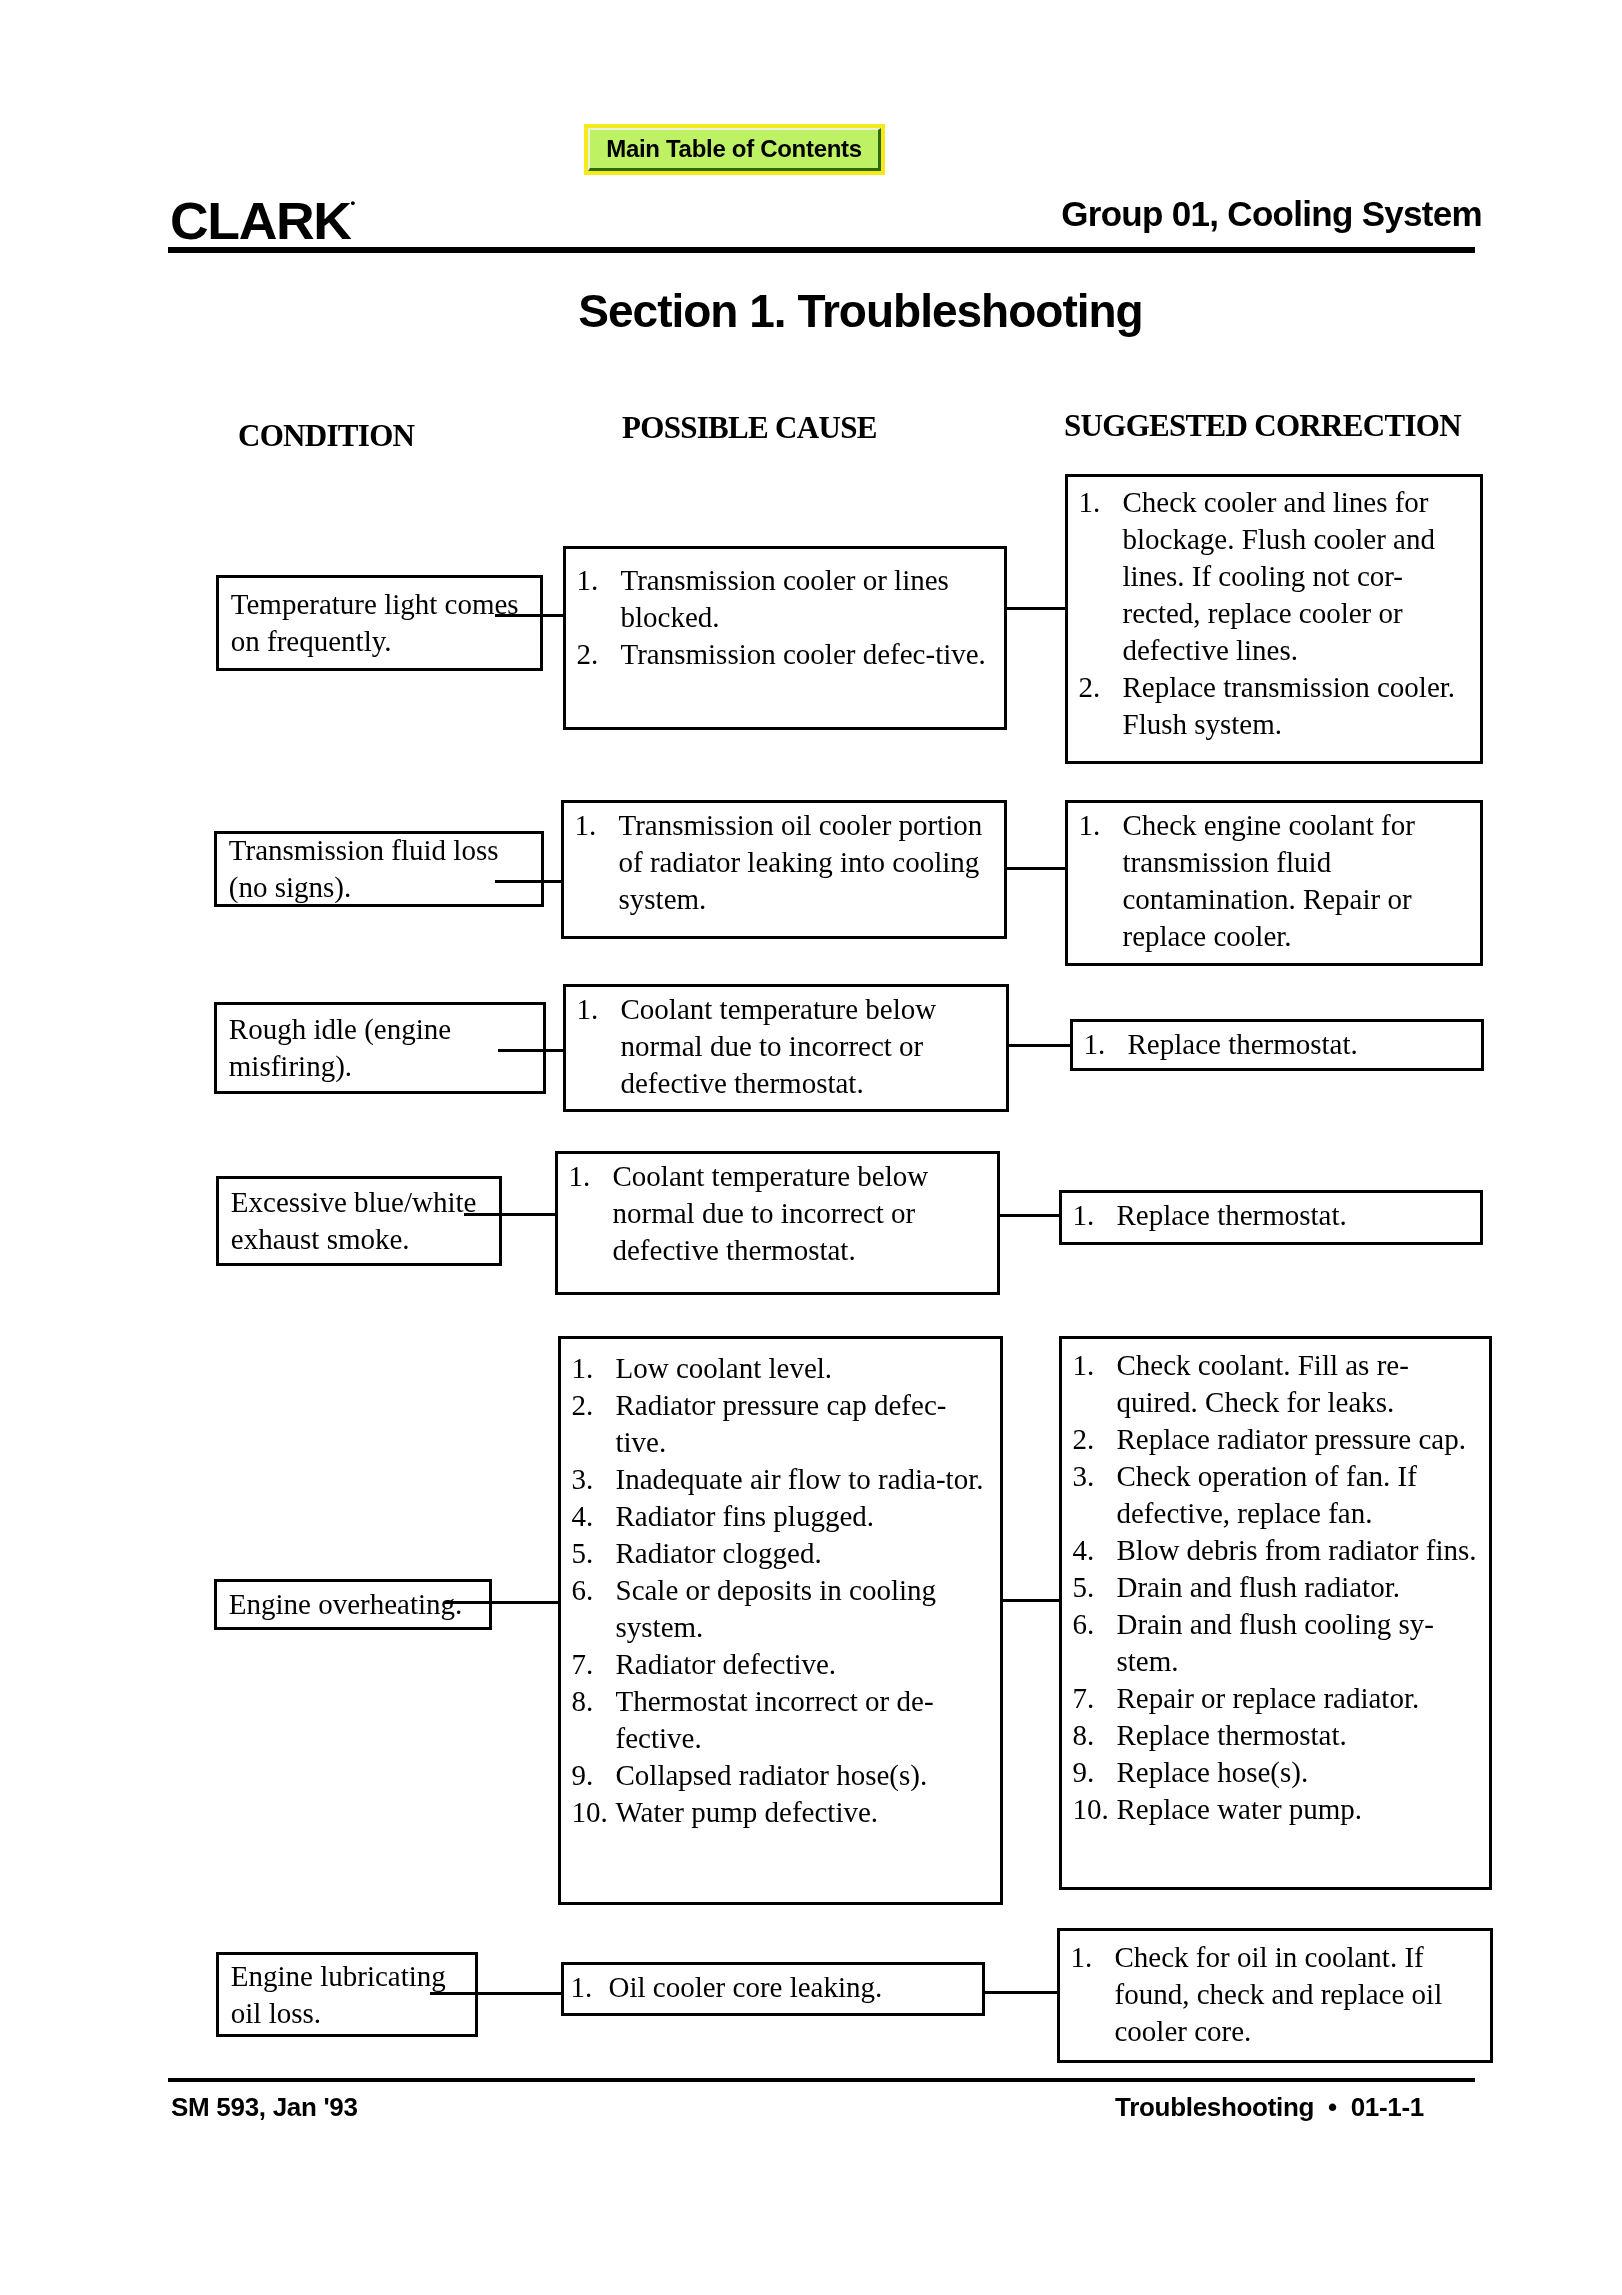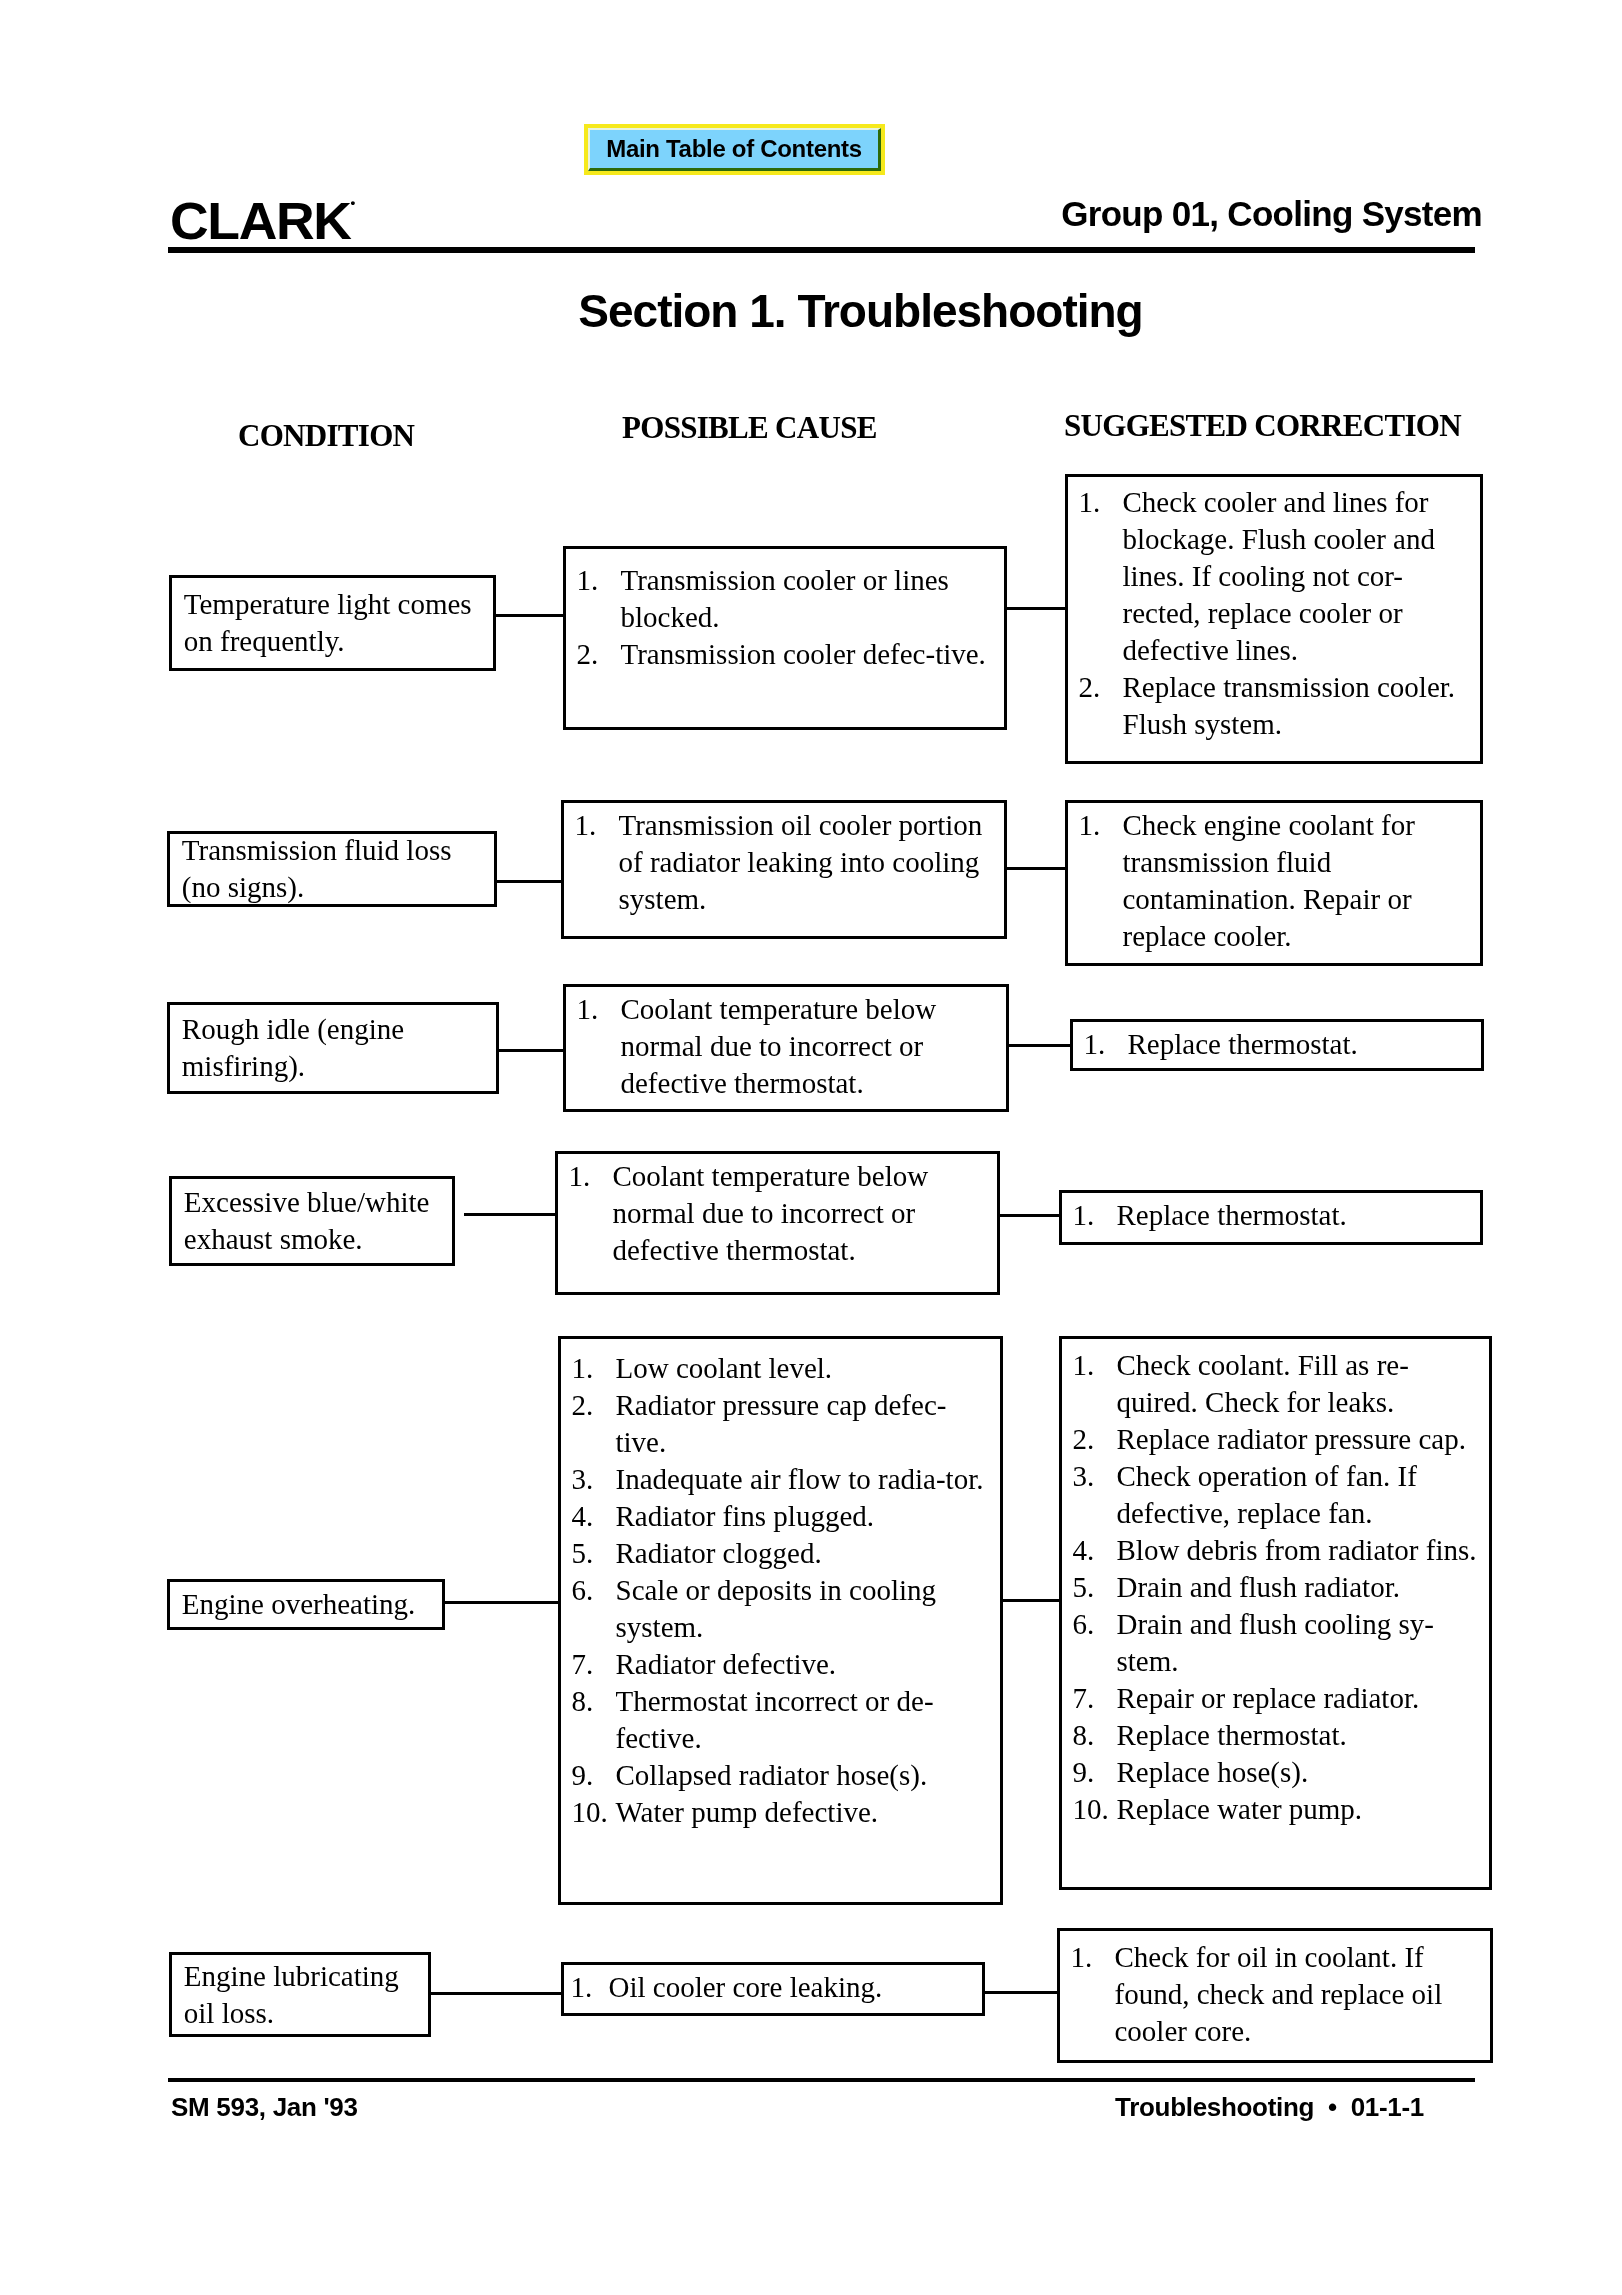"Main Table of Contents" .toc-inner { background: #7dd3fc -> #bef264 }
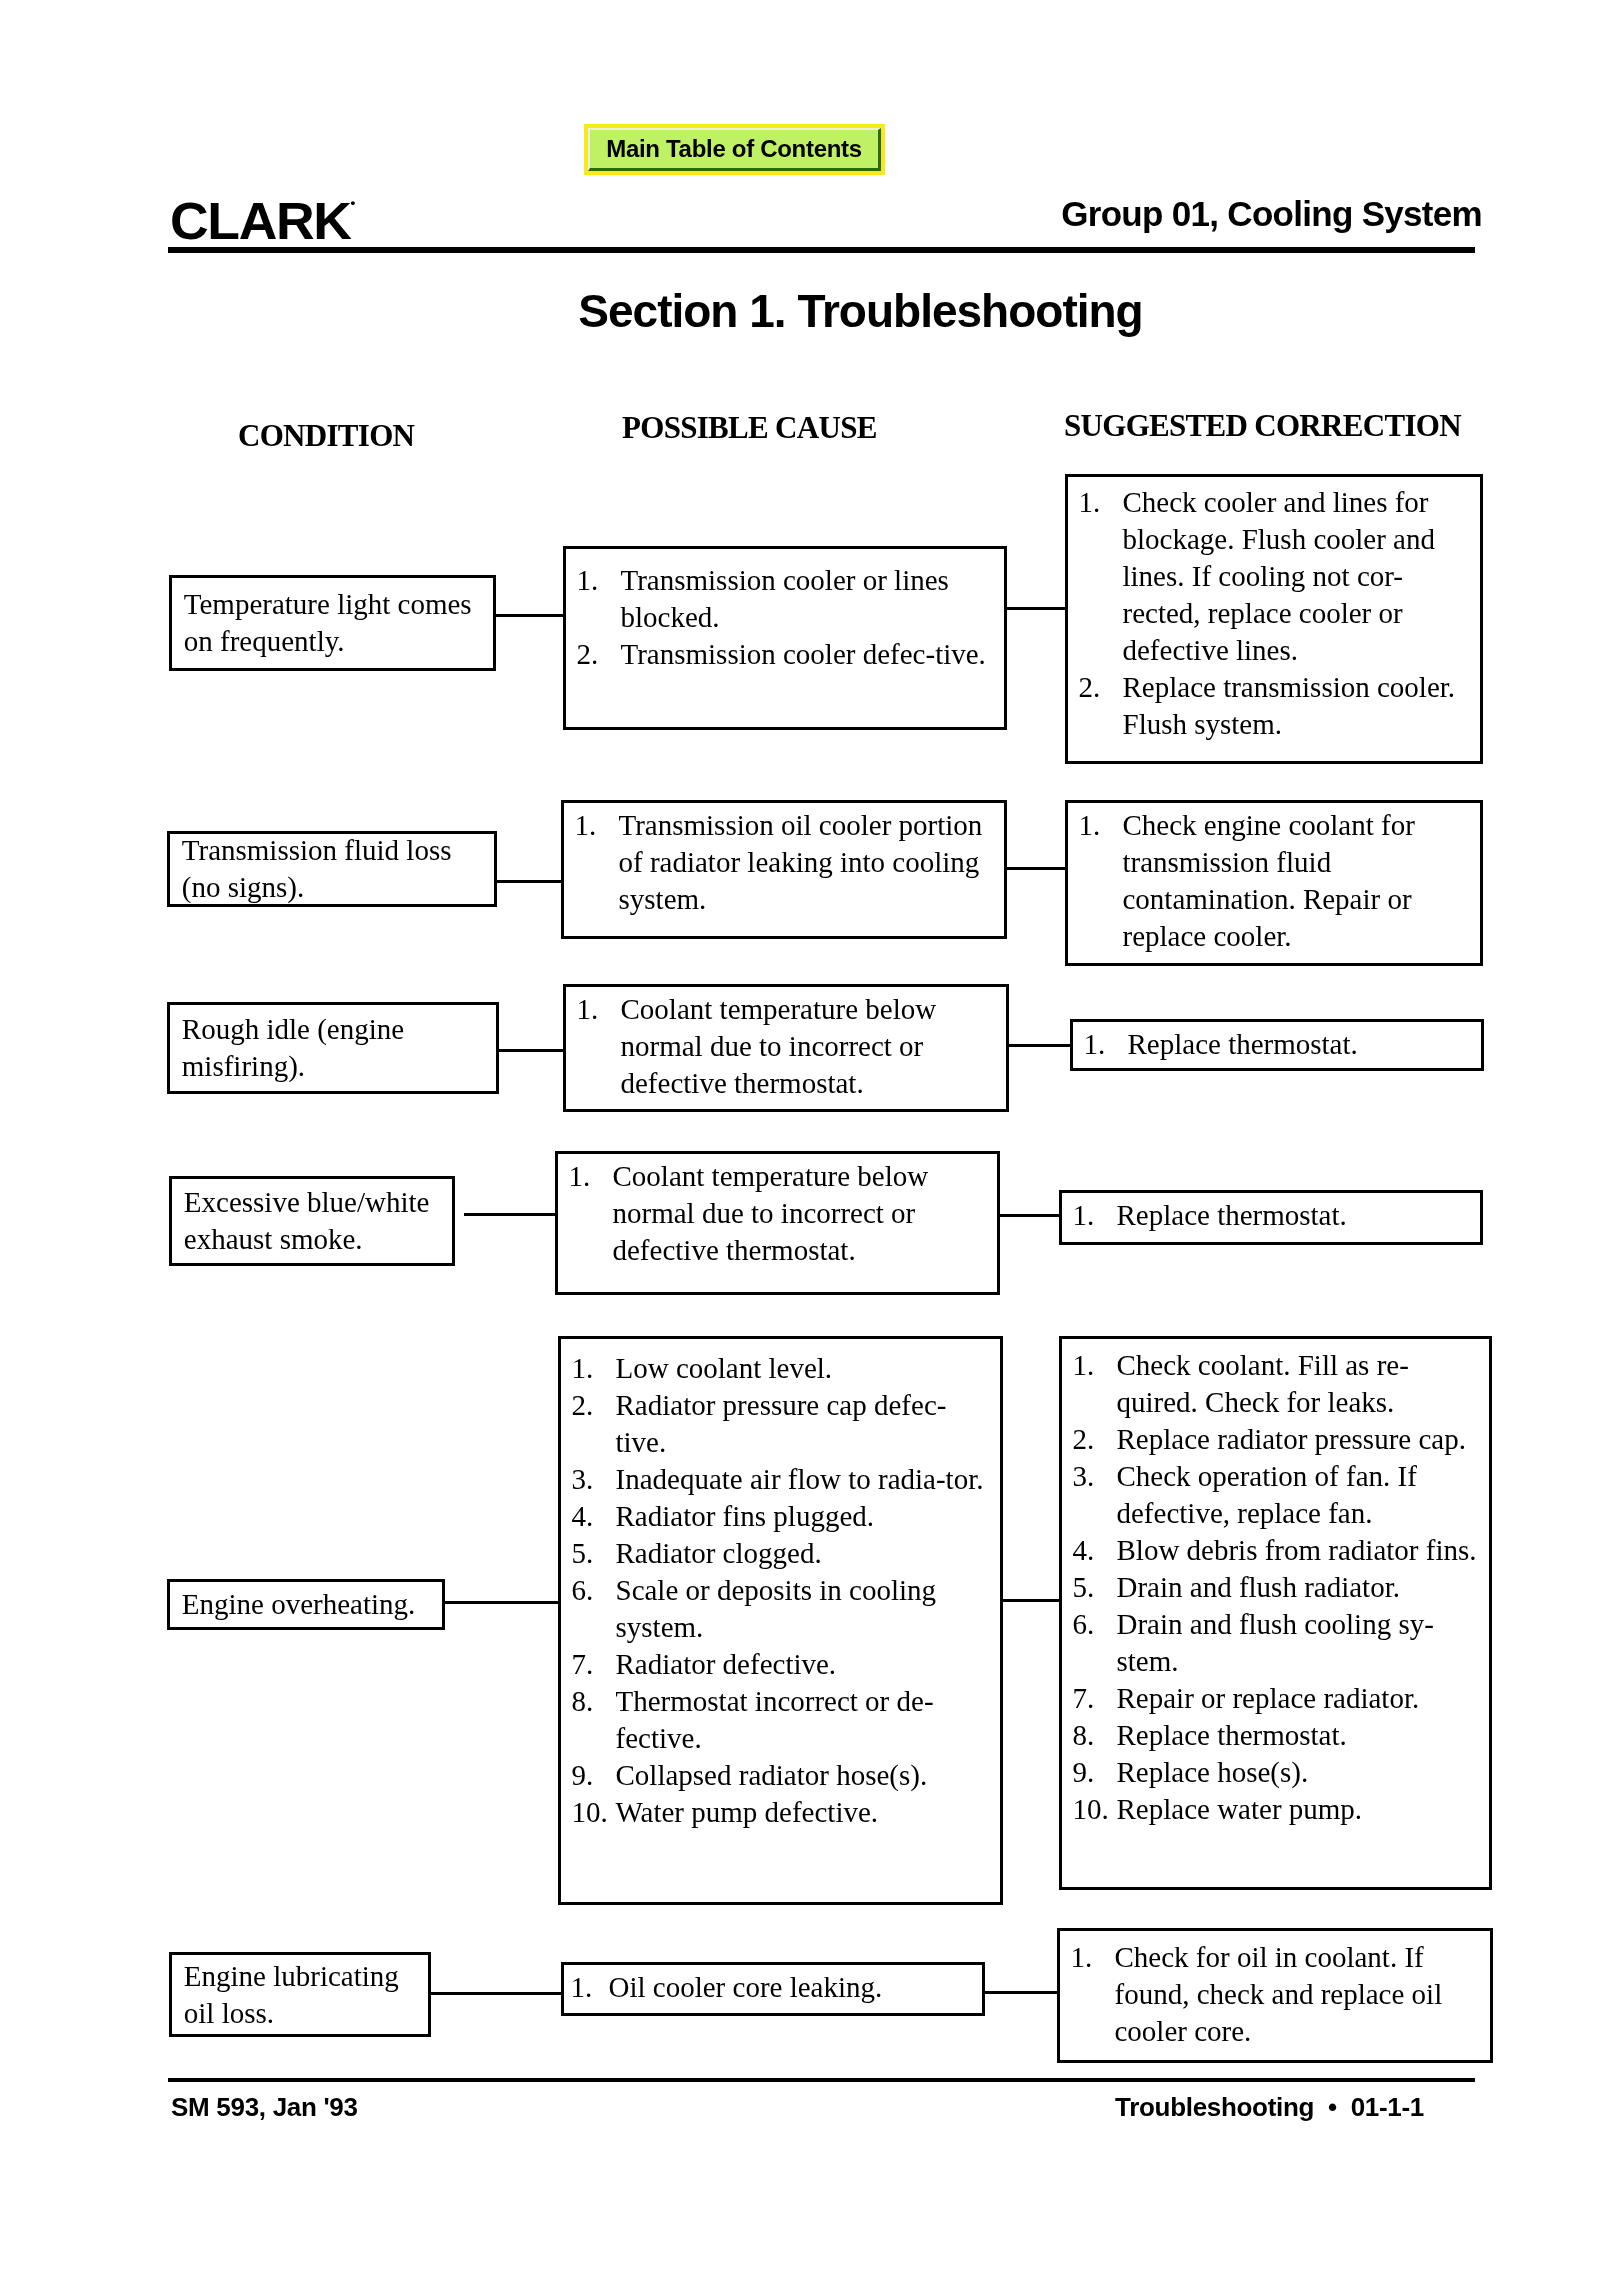"Temperature light comes on frequently." .cond { margin-left: none -> 47px }
